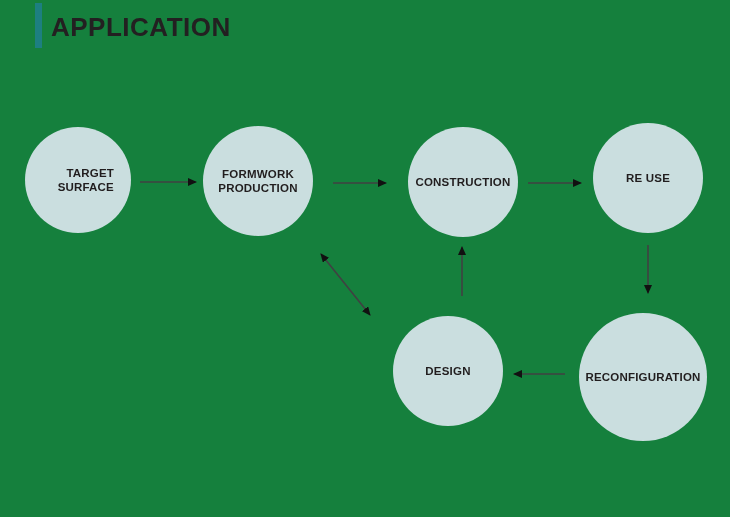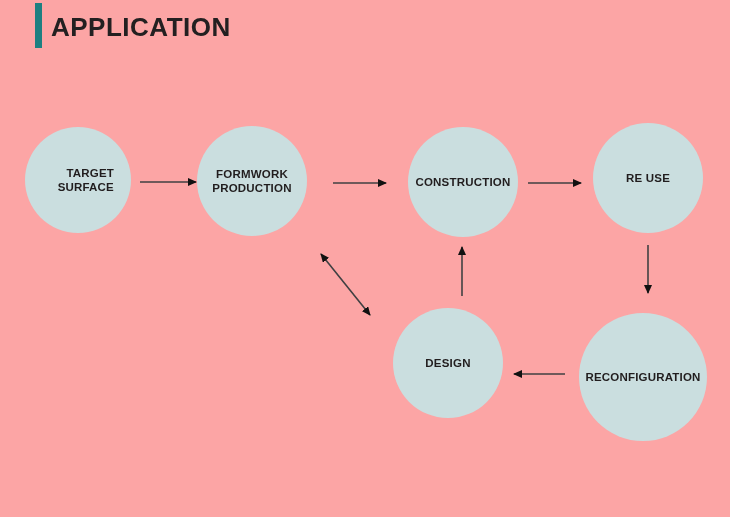"APPLICATION" .slide { background: #fca5a5 -> #15803d }
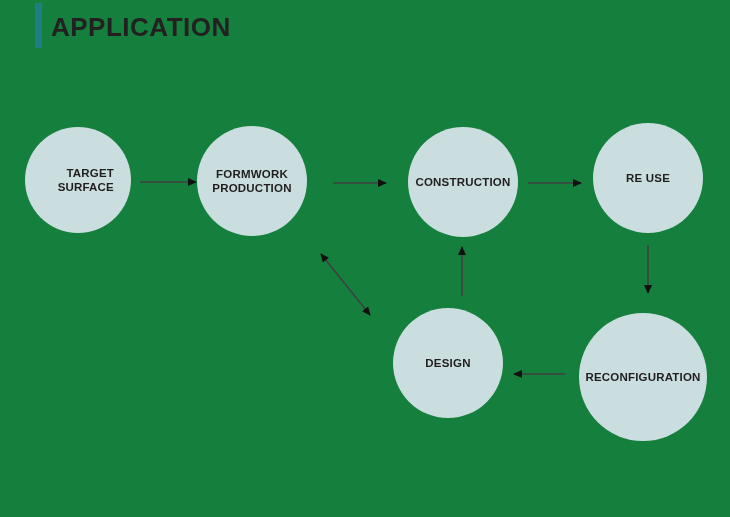"FORMWORK PRODUCTION" .n-formwork { left: 197px -> 203px }
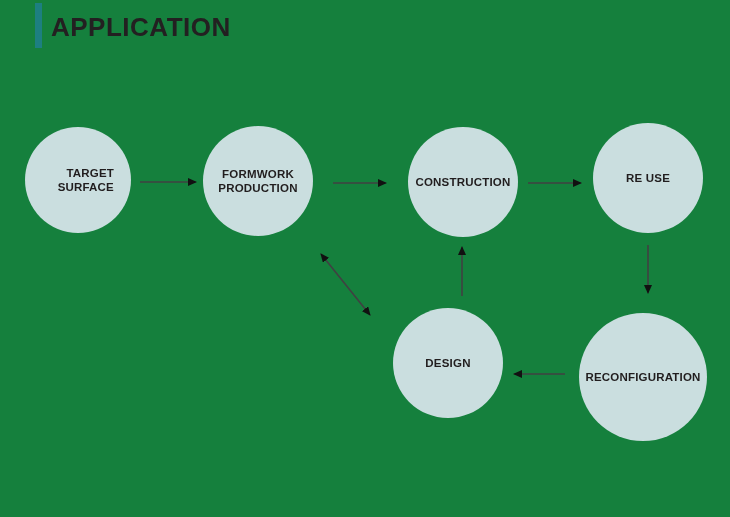"DESIGN" .n-design { top: 308px -> 316px }
